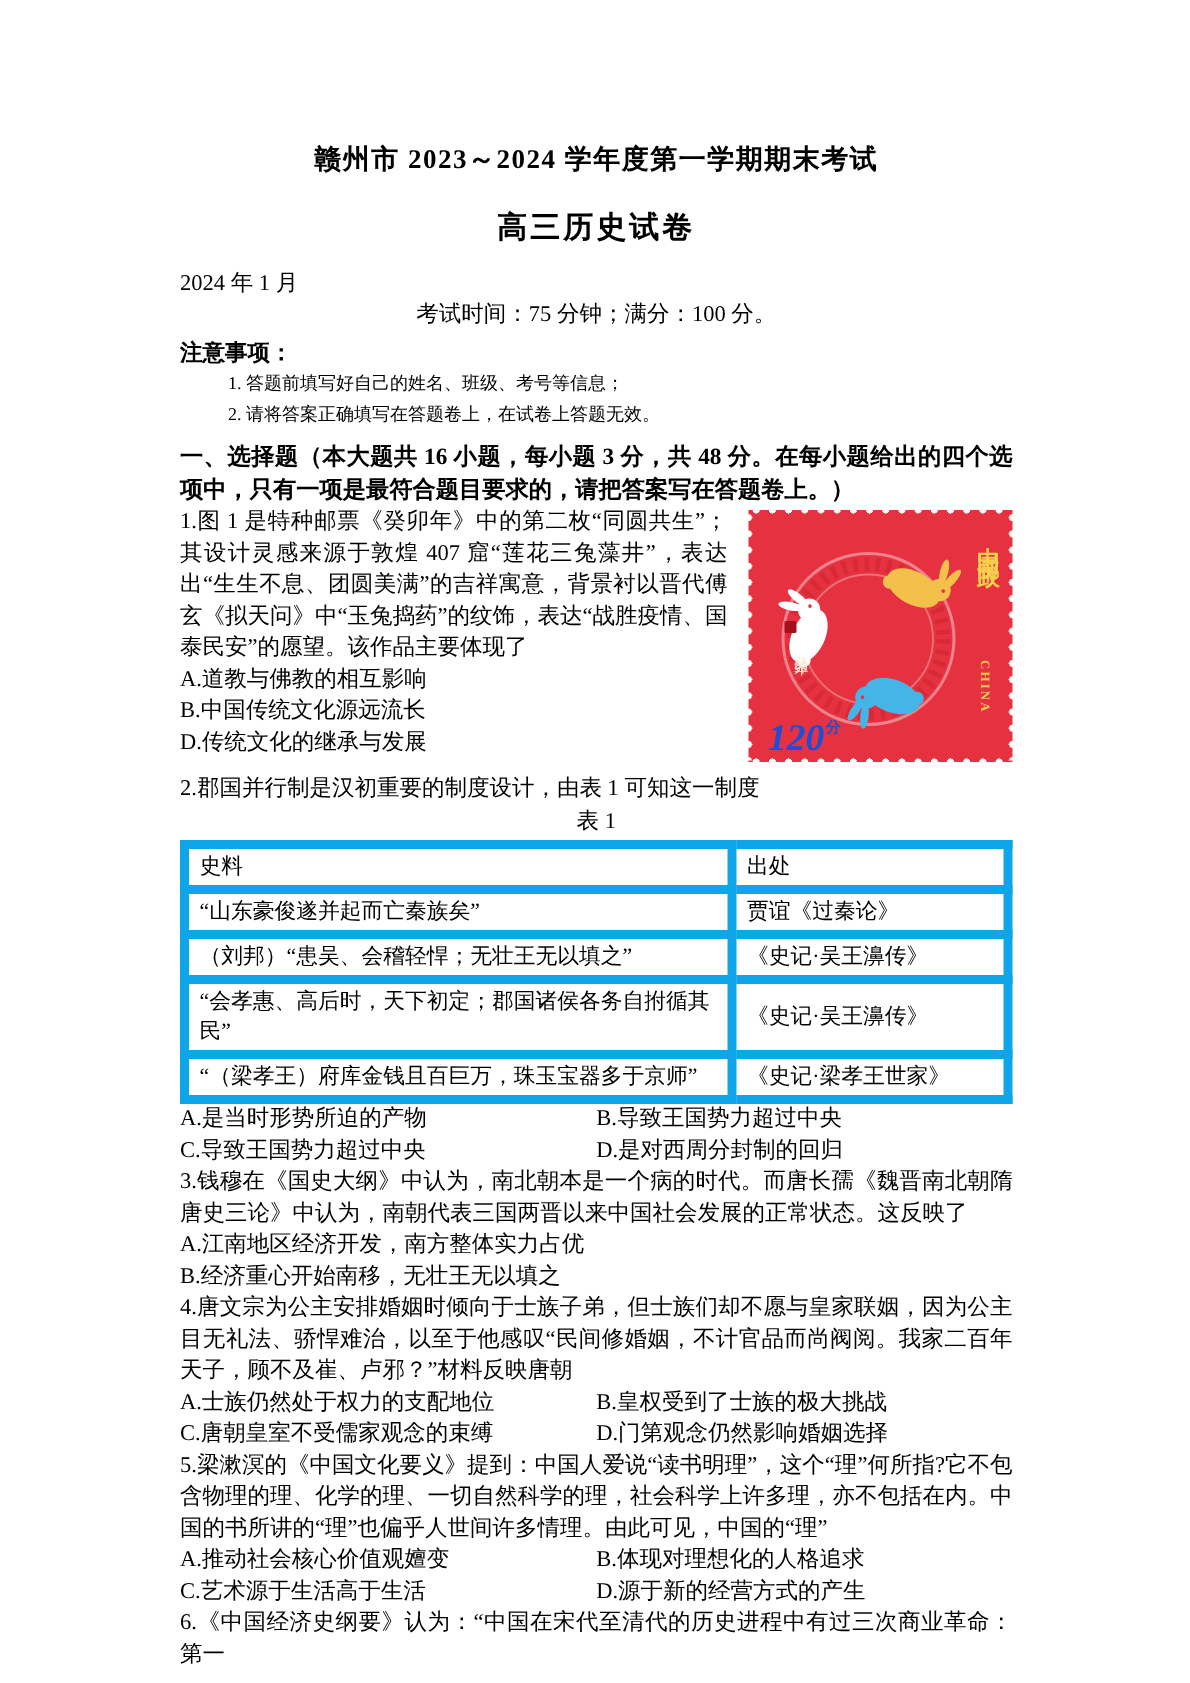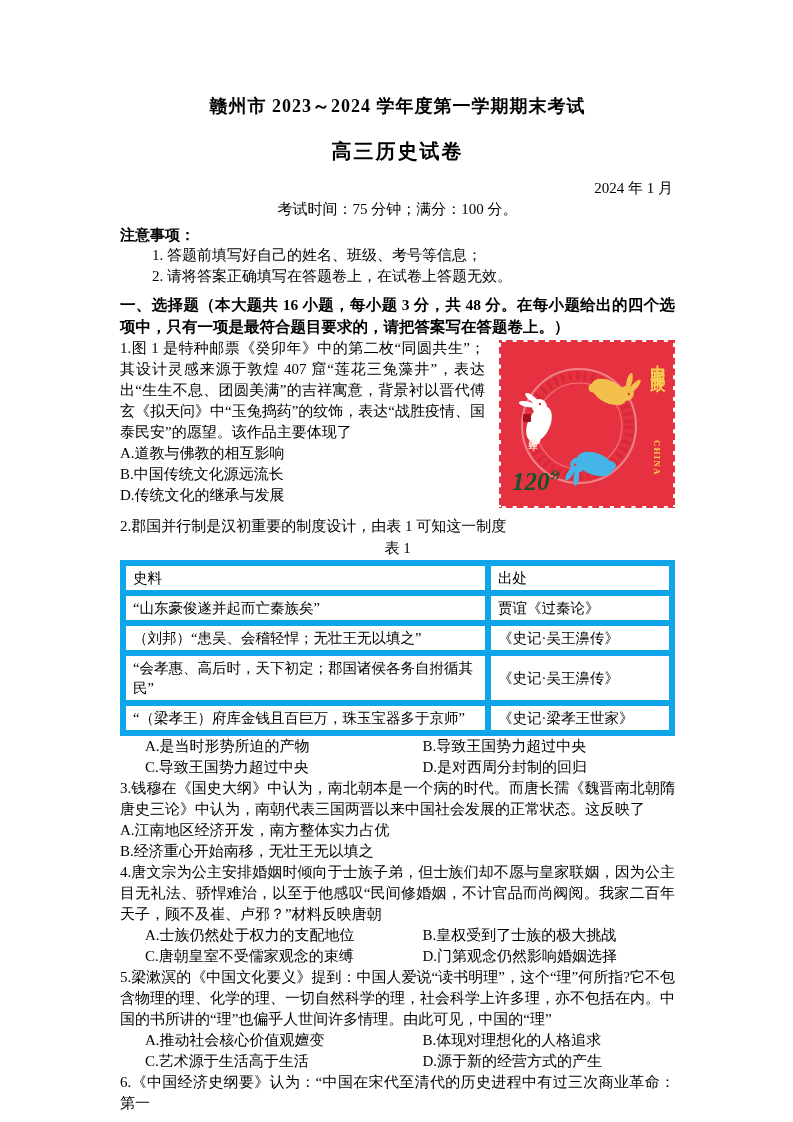"2024 年 1 月" .date-line { text-align: right -> left }
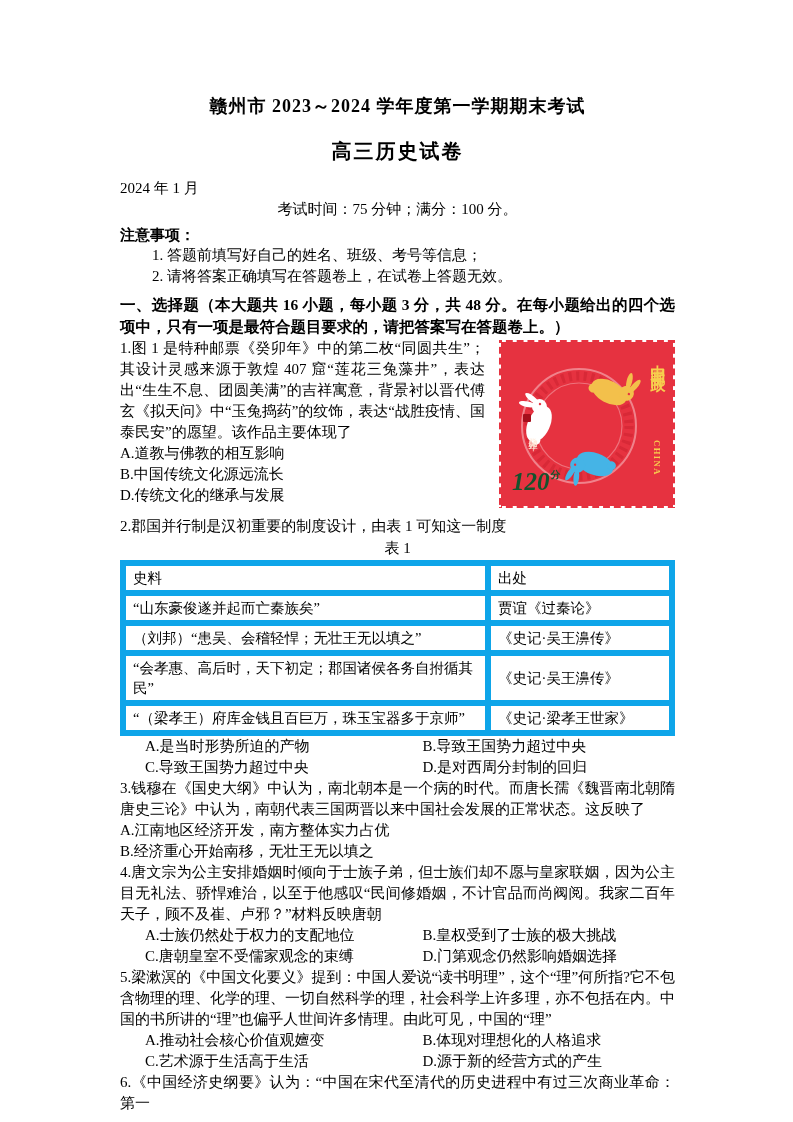"1. 答题前填写好自己的姓名、班级、考号等信息；" .note-item { font-size: 15px -> 12px }
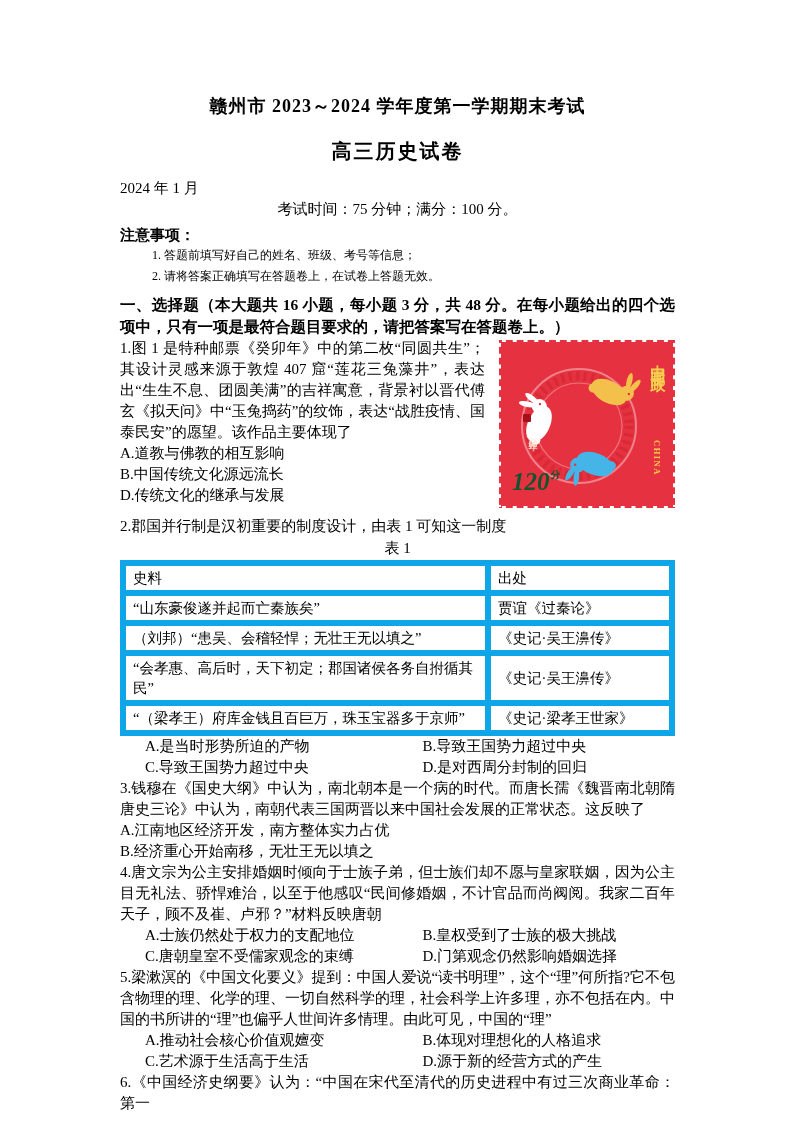"120分" .stamp-denom { bottom: 14px -> 3px; color: #14532d -> #1d4ed8 }
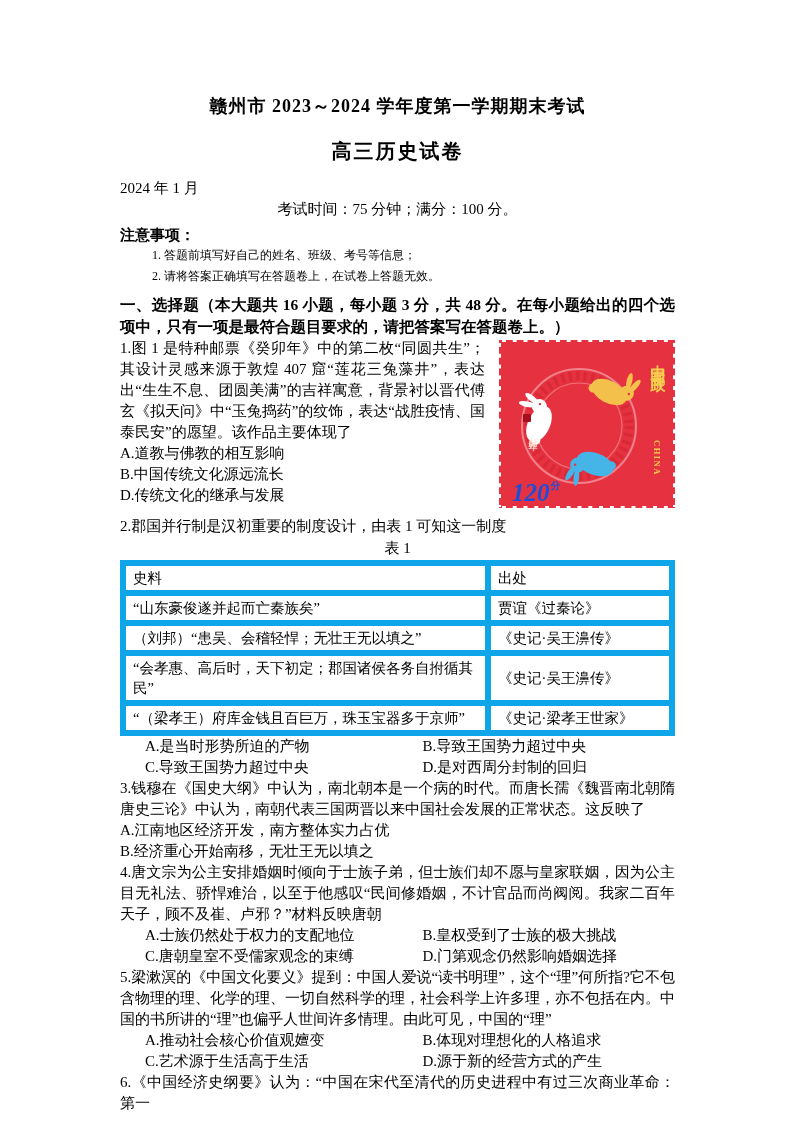"A.是当时形势所迫的产物" .opt-pair .opt-left { margin-left: 25px -> none }
